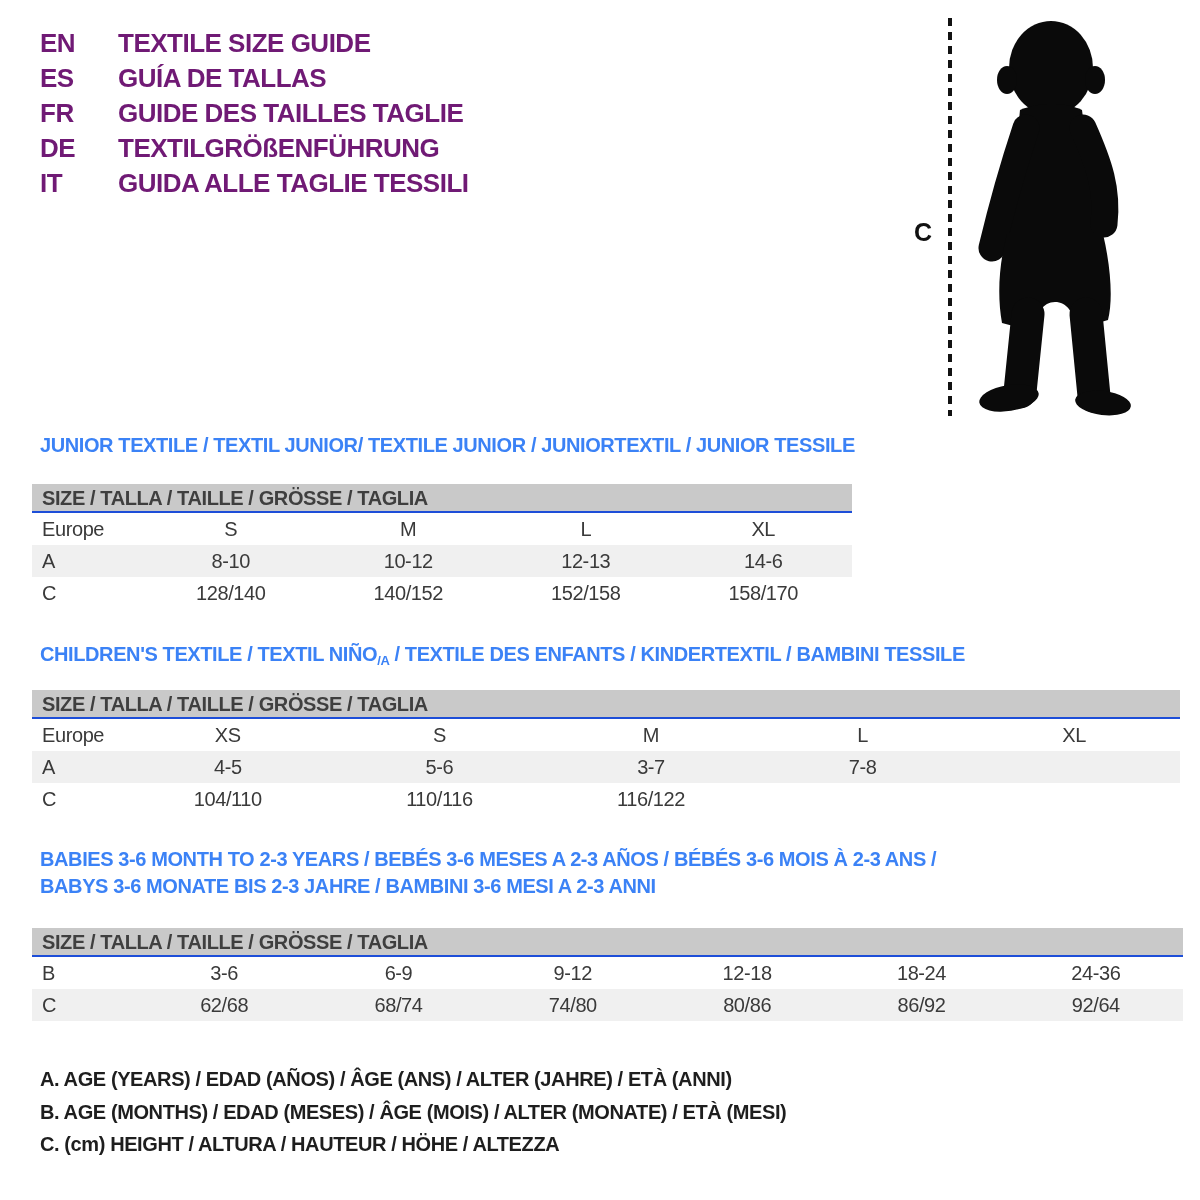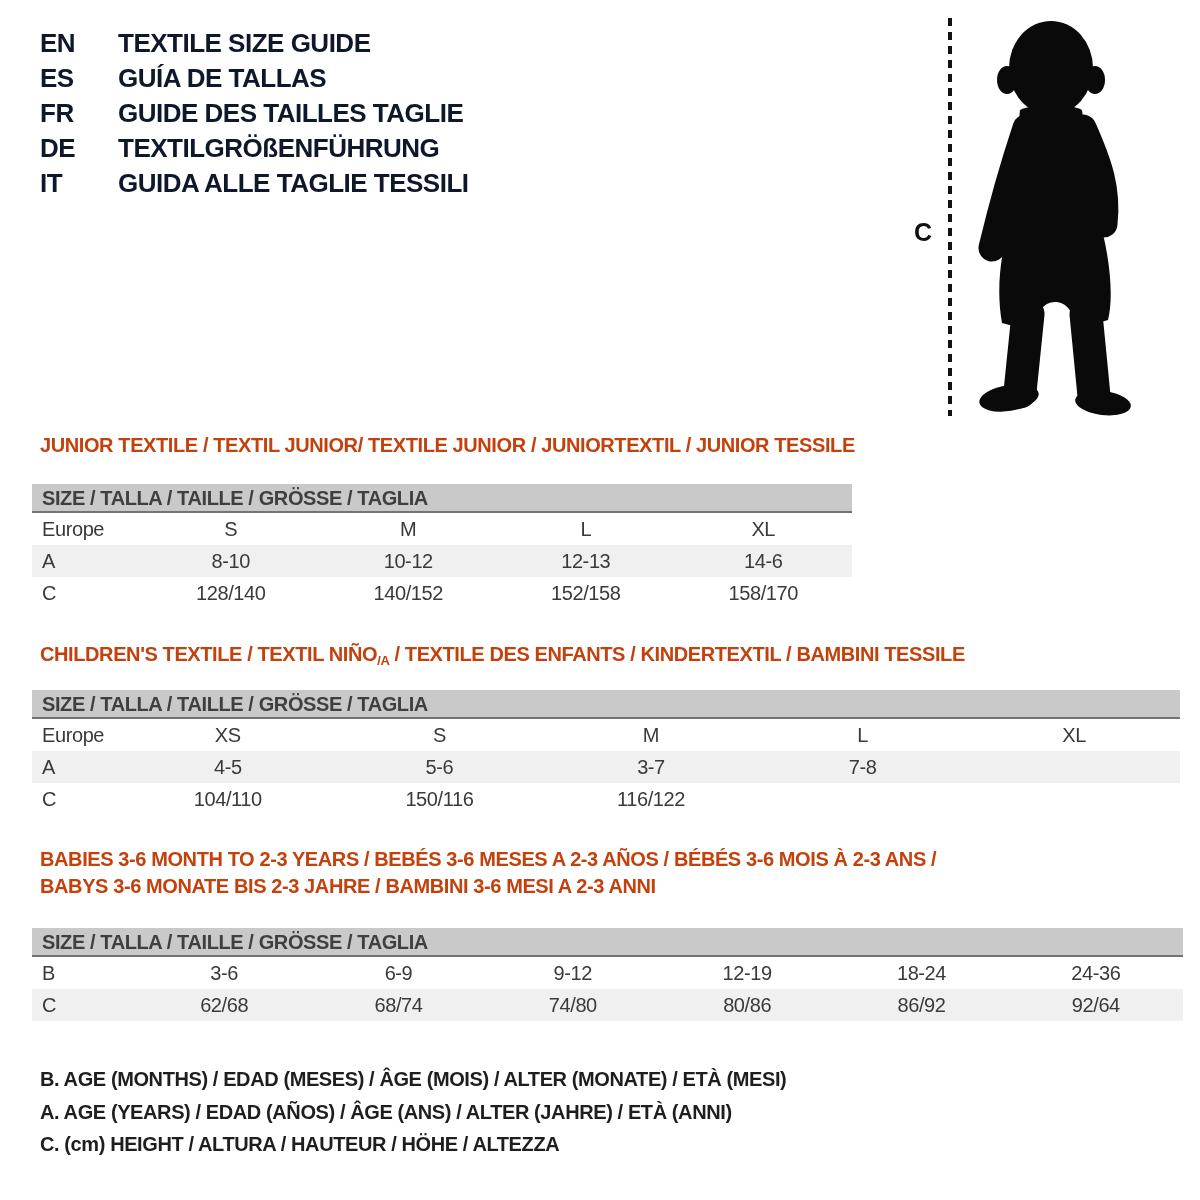"EN" .lang-row { color: #0f172a -> #701a75 }
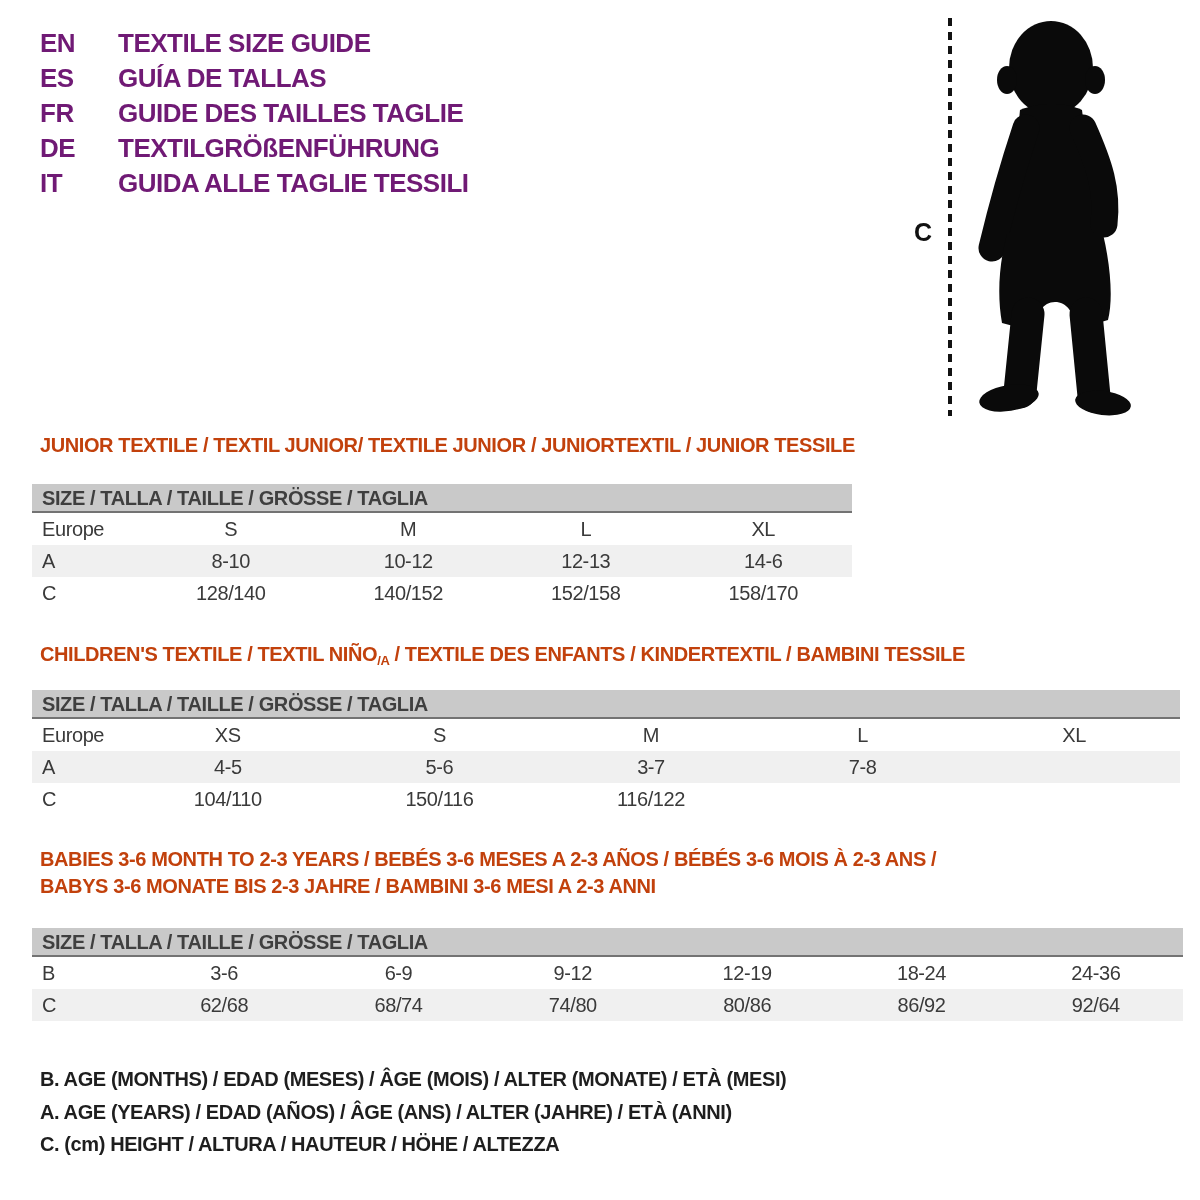"JUNIOR TEXTILE / TEXTIL JUNIOR/" .section-title { color: #c2410c -> #3b82f6 }
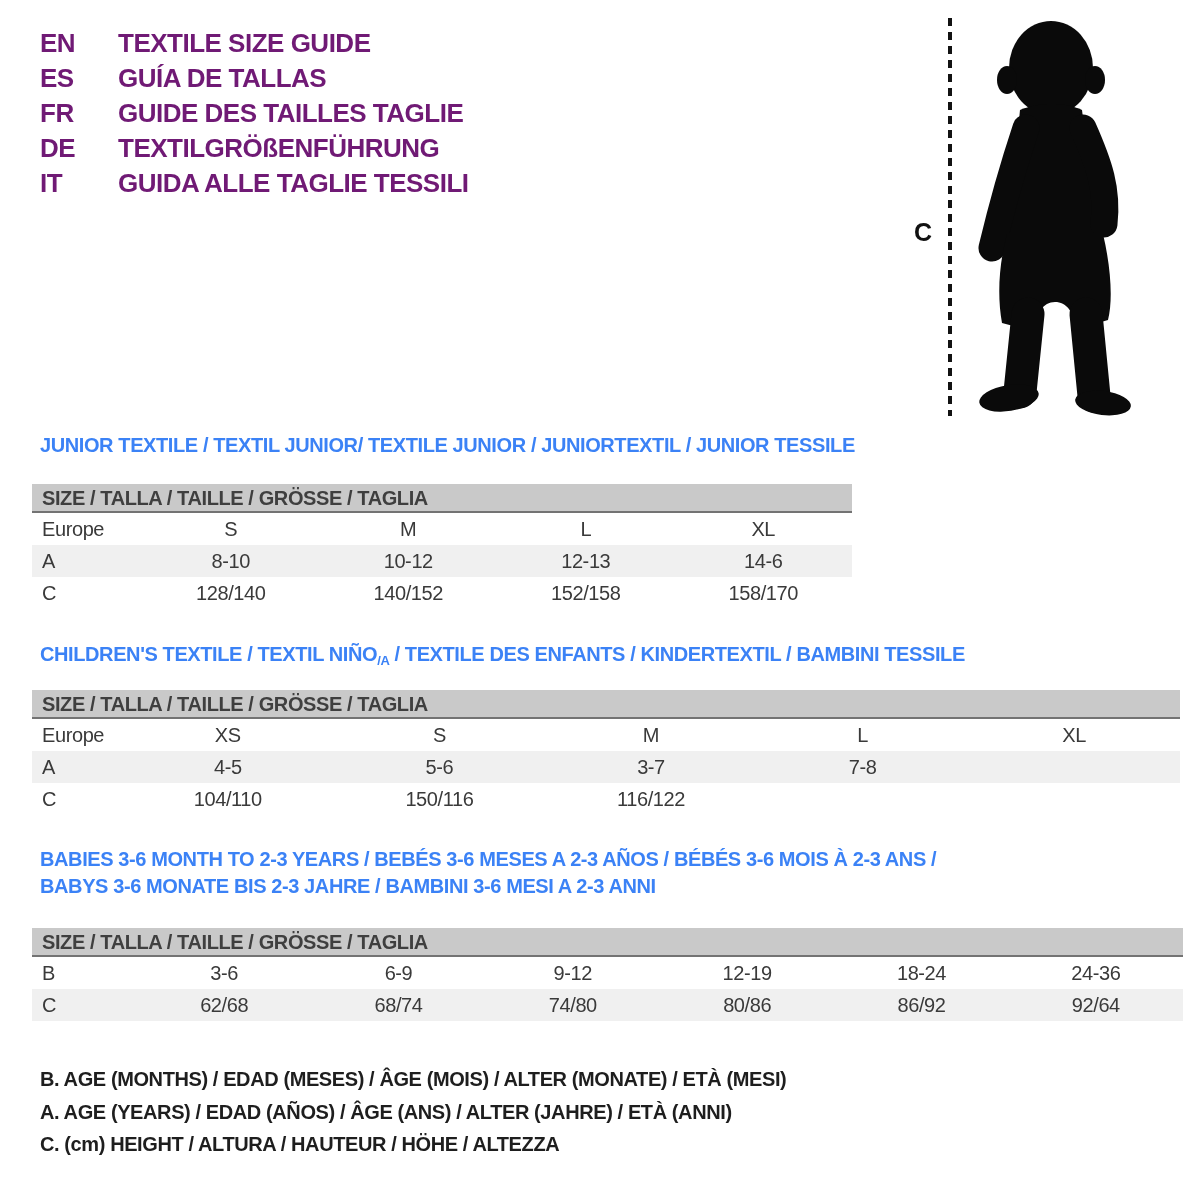"SIZE / TALLA / TAILLE" .size-band { border-bottom: 2px solid #737373 -> 2px solid #1d4ed8 }
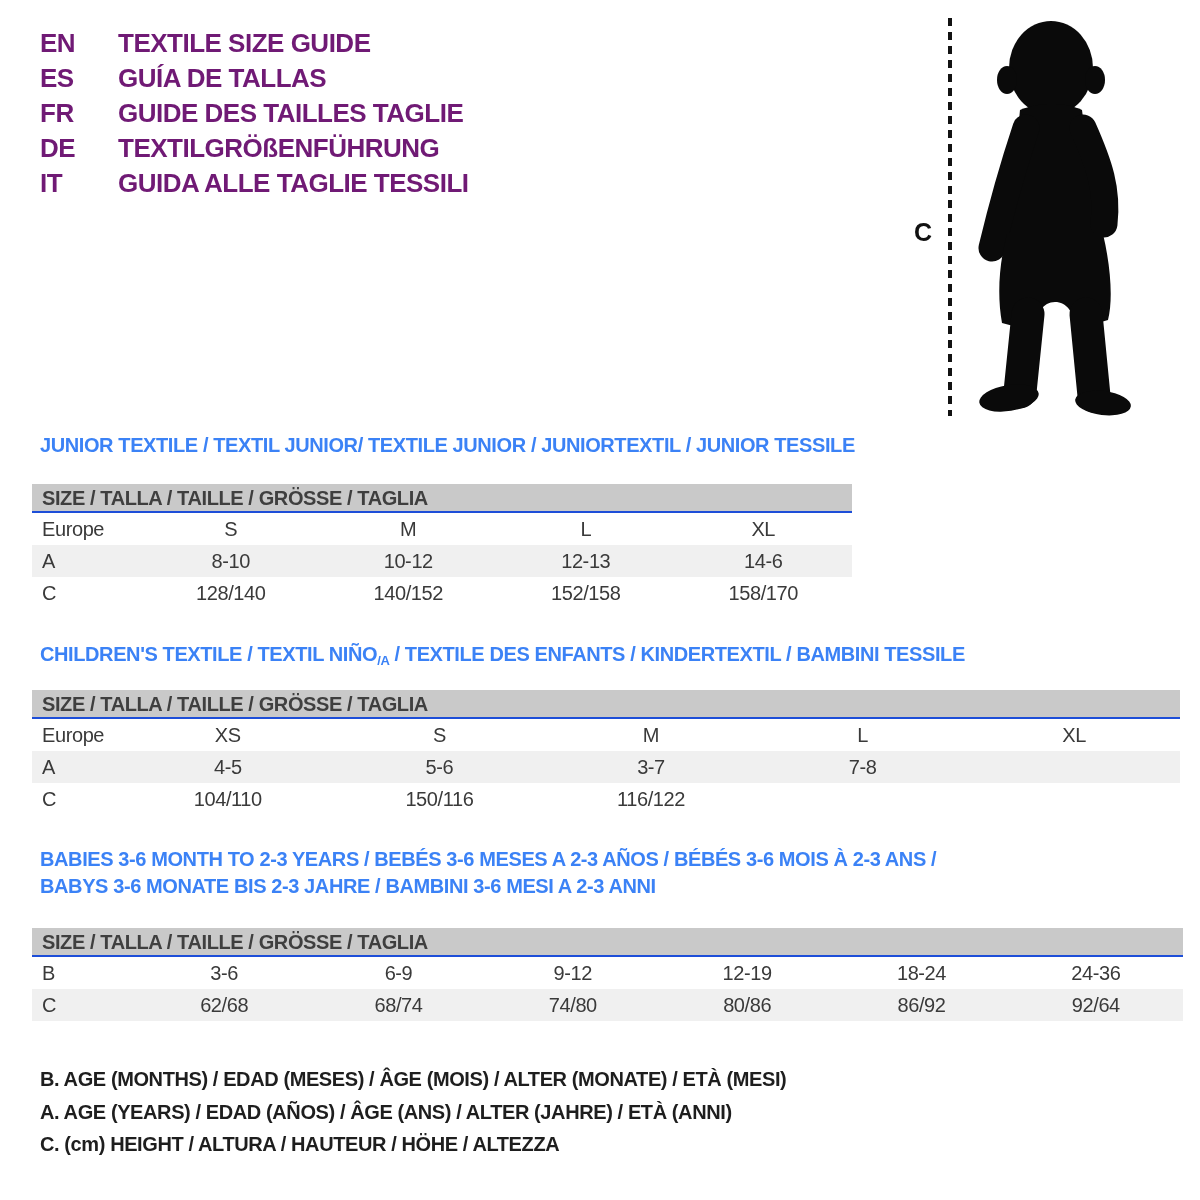"150/116" span.cell { text: 150/116 -> 110/116 }
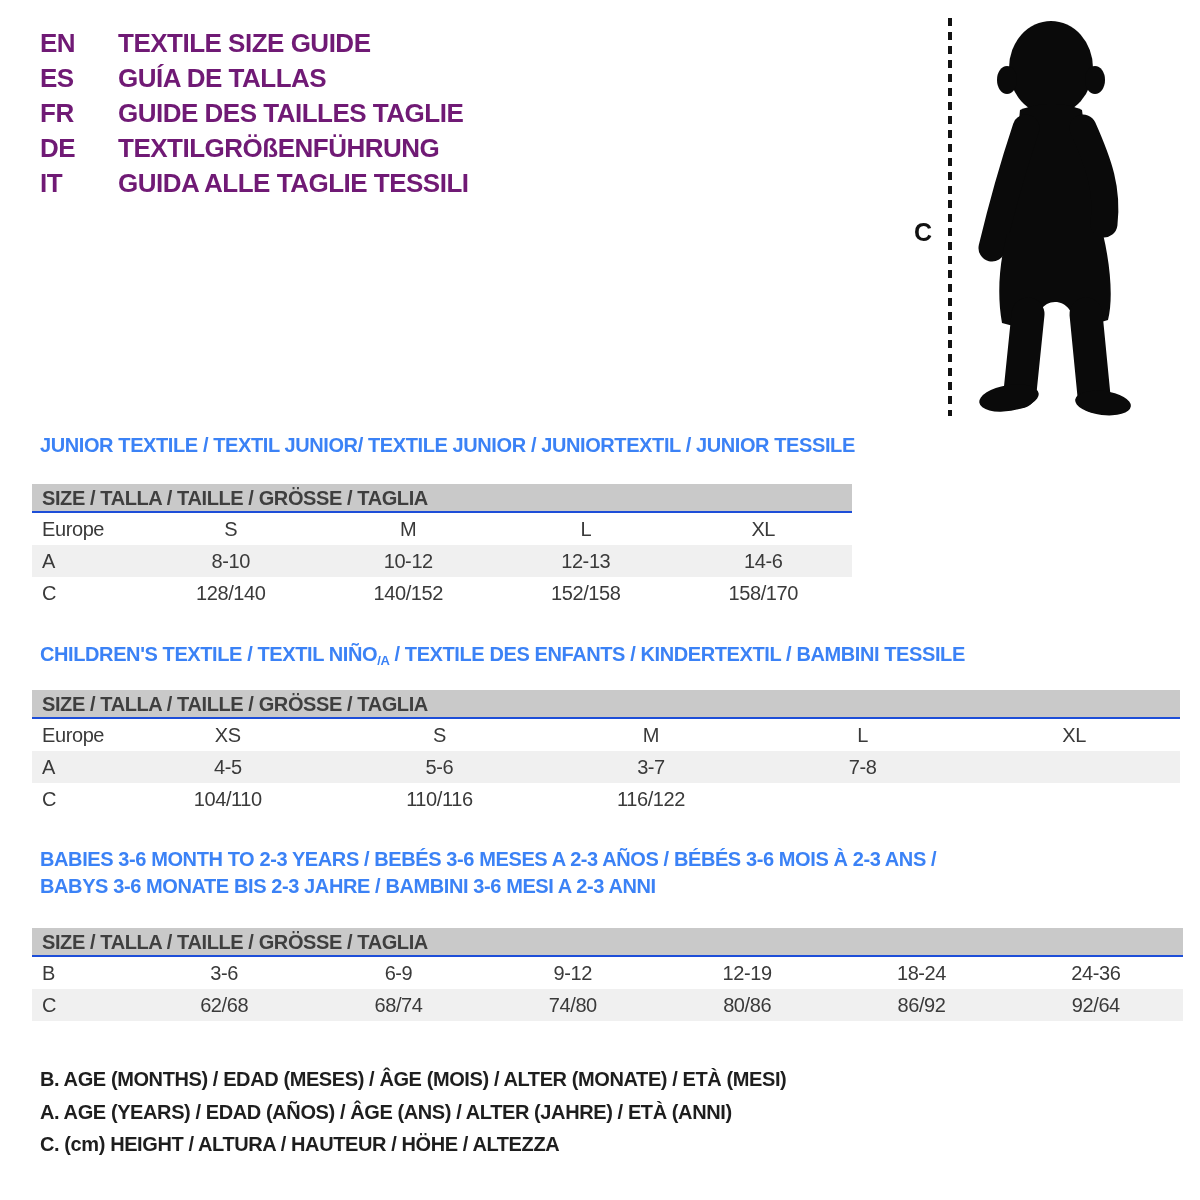"12-19" span.cell { text: 12-19 -> 12-18 }
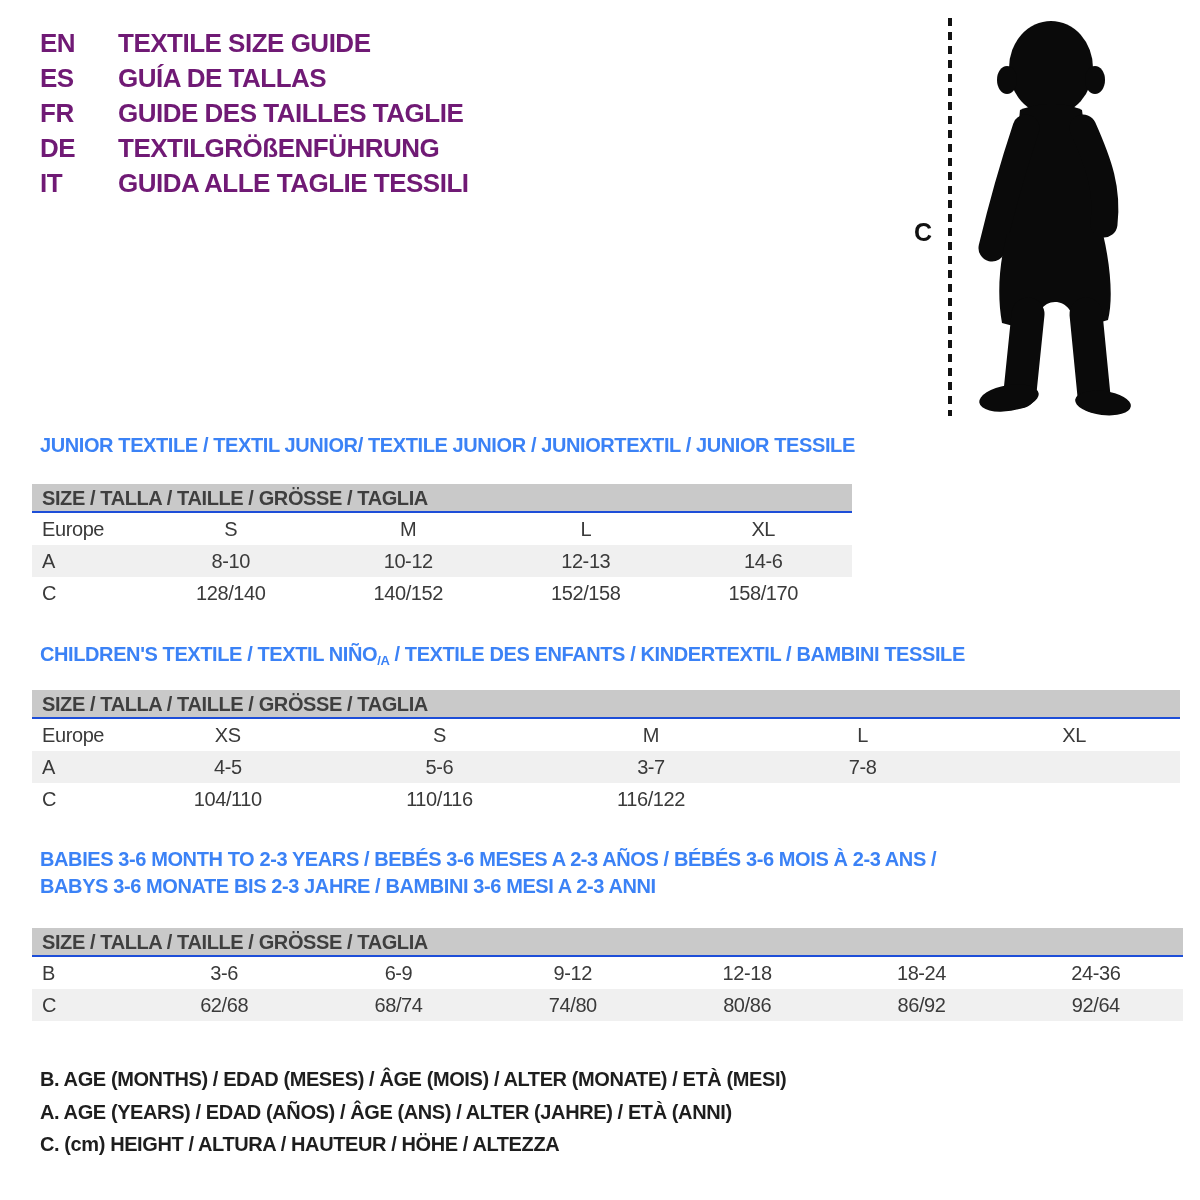"B. AGE (MONTHS) / EDAD" div.legend-row { order: before "A. AGE (YEARS) / EDAD" -> after "A. AGE (YEARS) / EDAD" }
